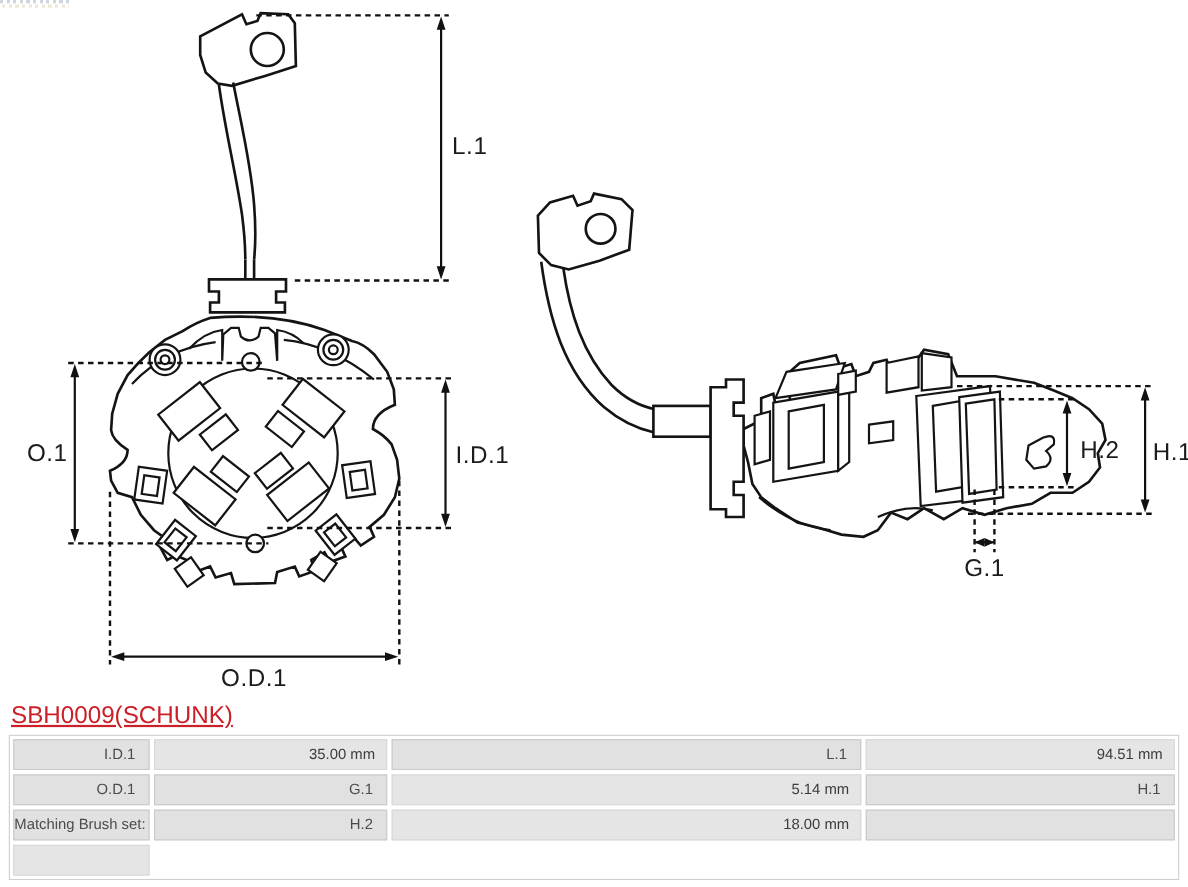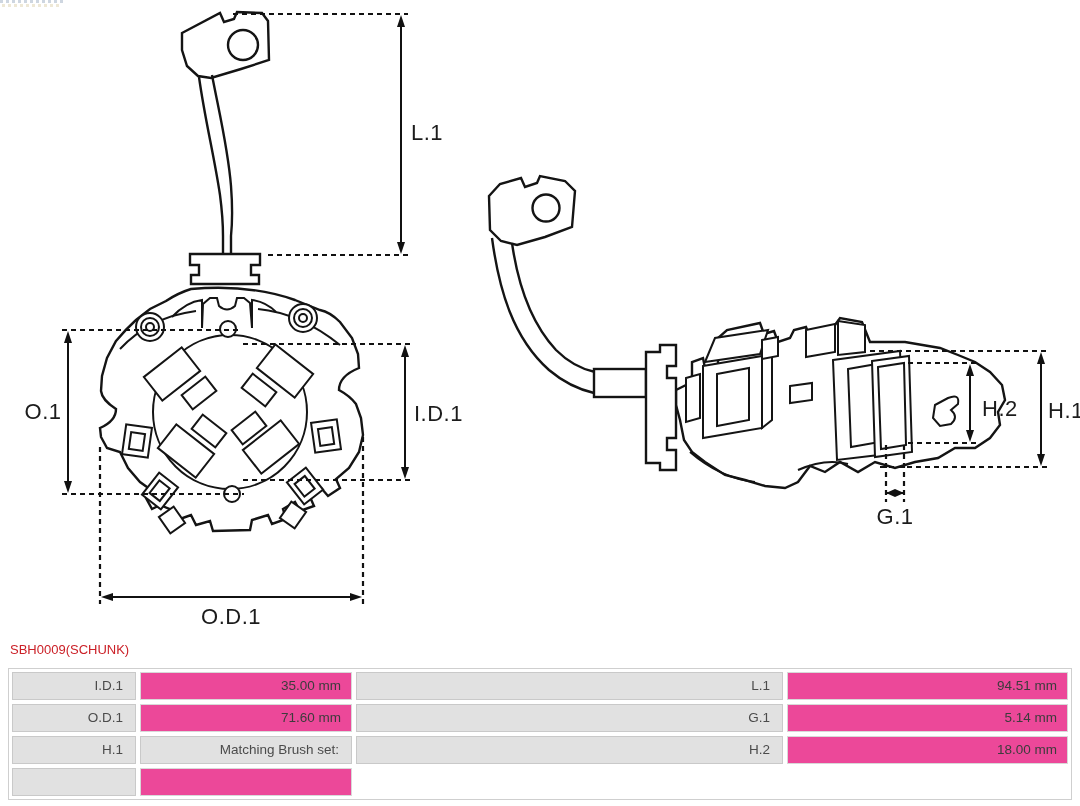"SBH0009(SCHUNK)" #part-title { font-size: 13px -> 22px; text-decoration: none -> underline }
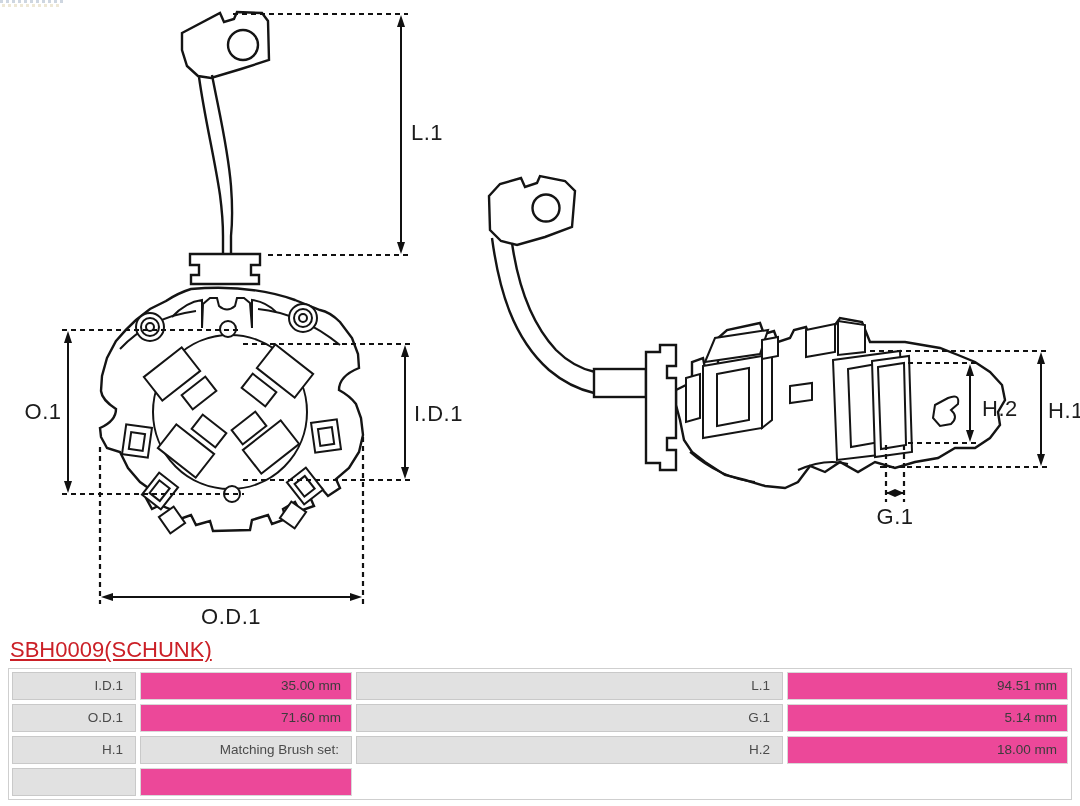"35.00 mm" .cell.value { background: #ec4899 -> #e5e5e5 }
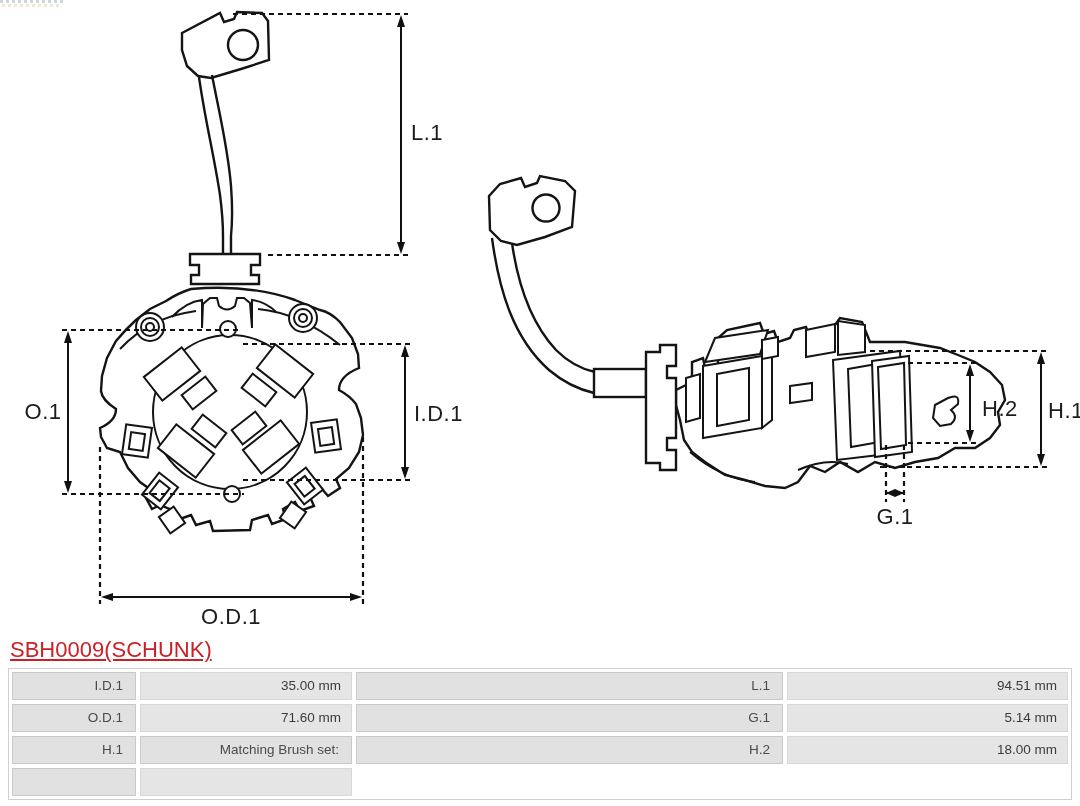"71.60 mm" div.cell { html: <div>71.60 mm</div> -> none }
